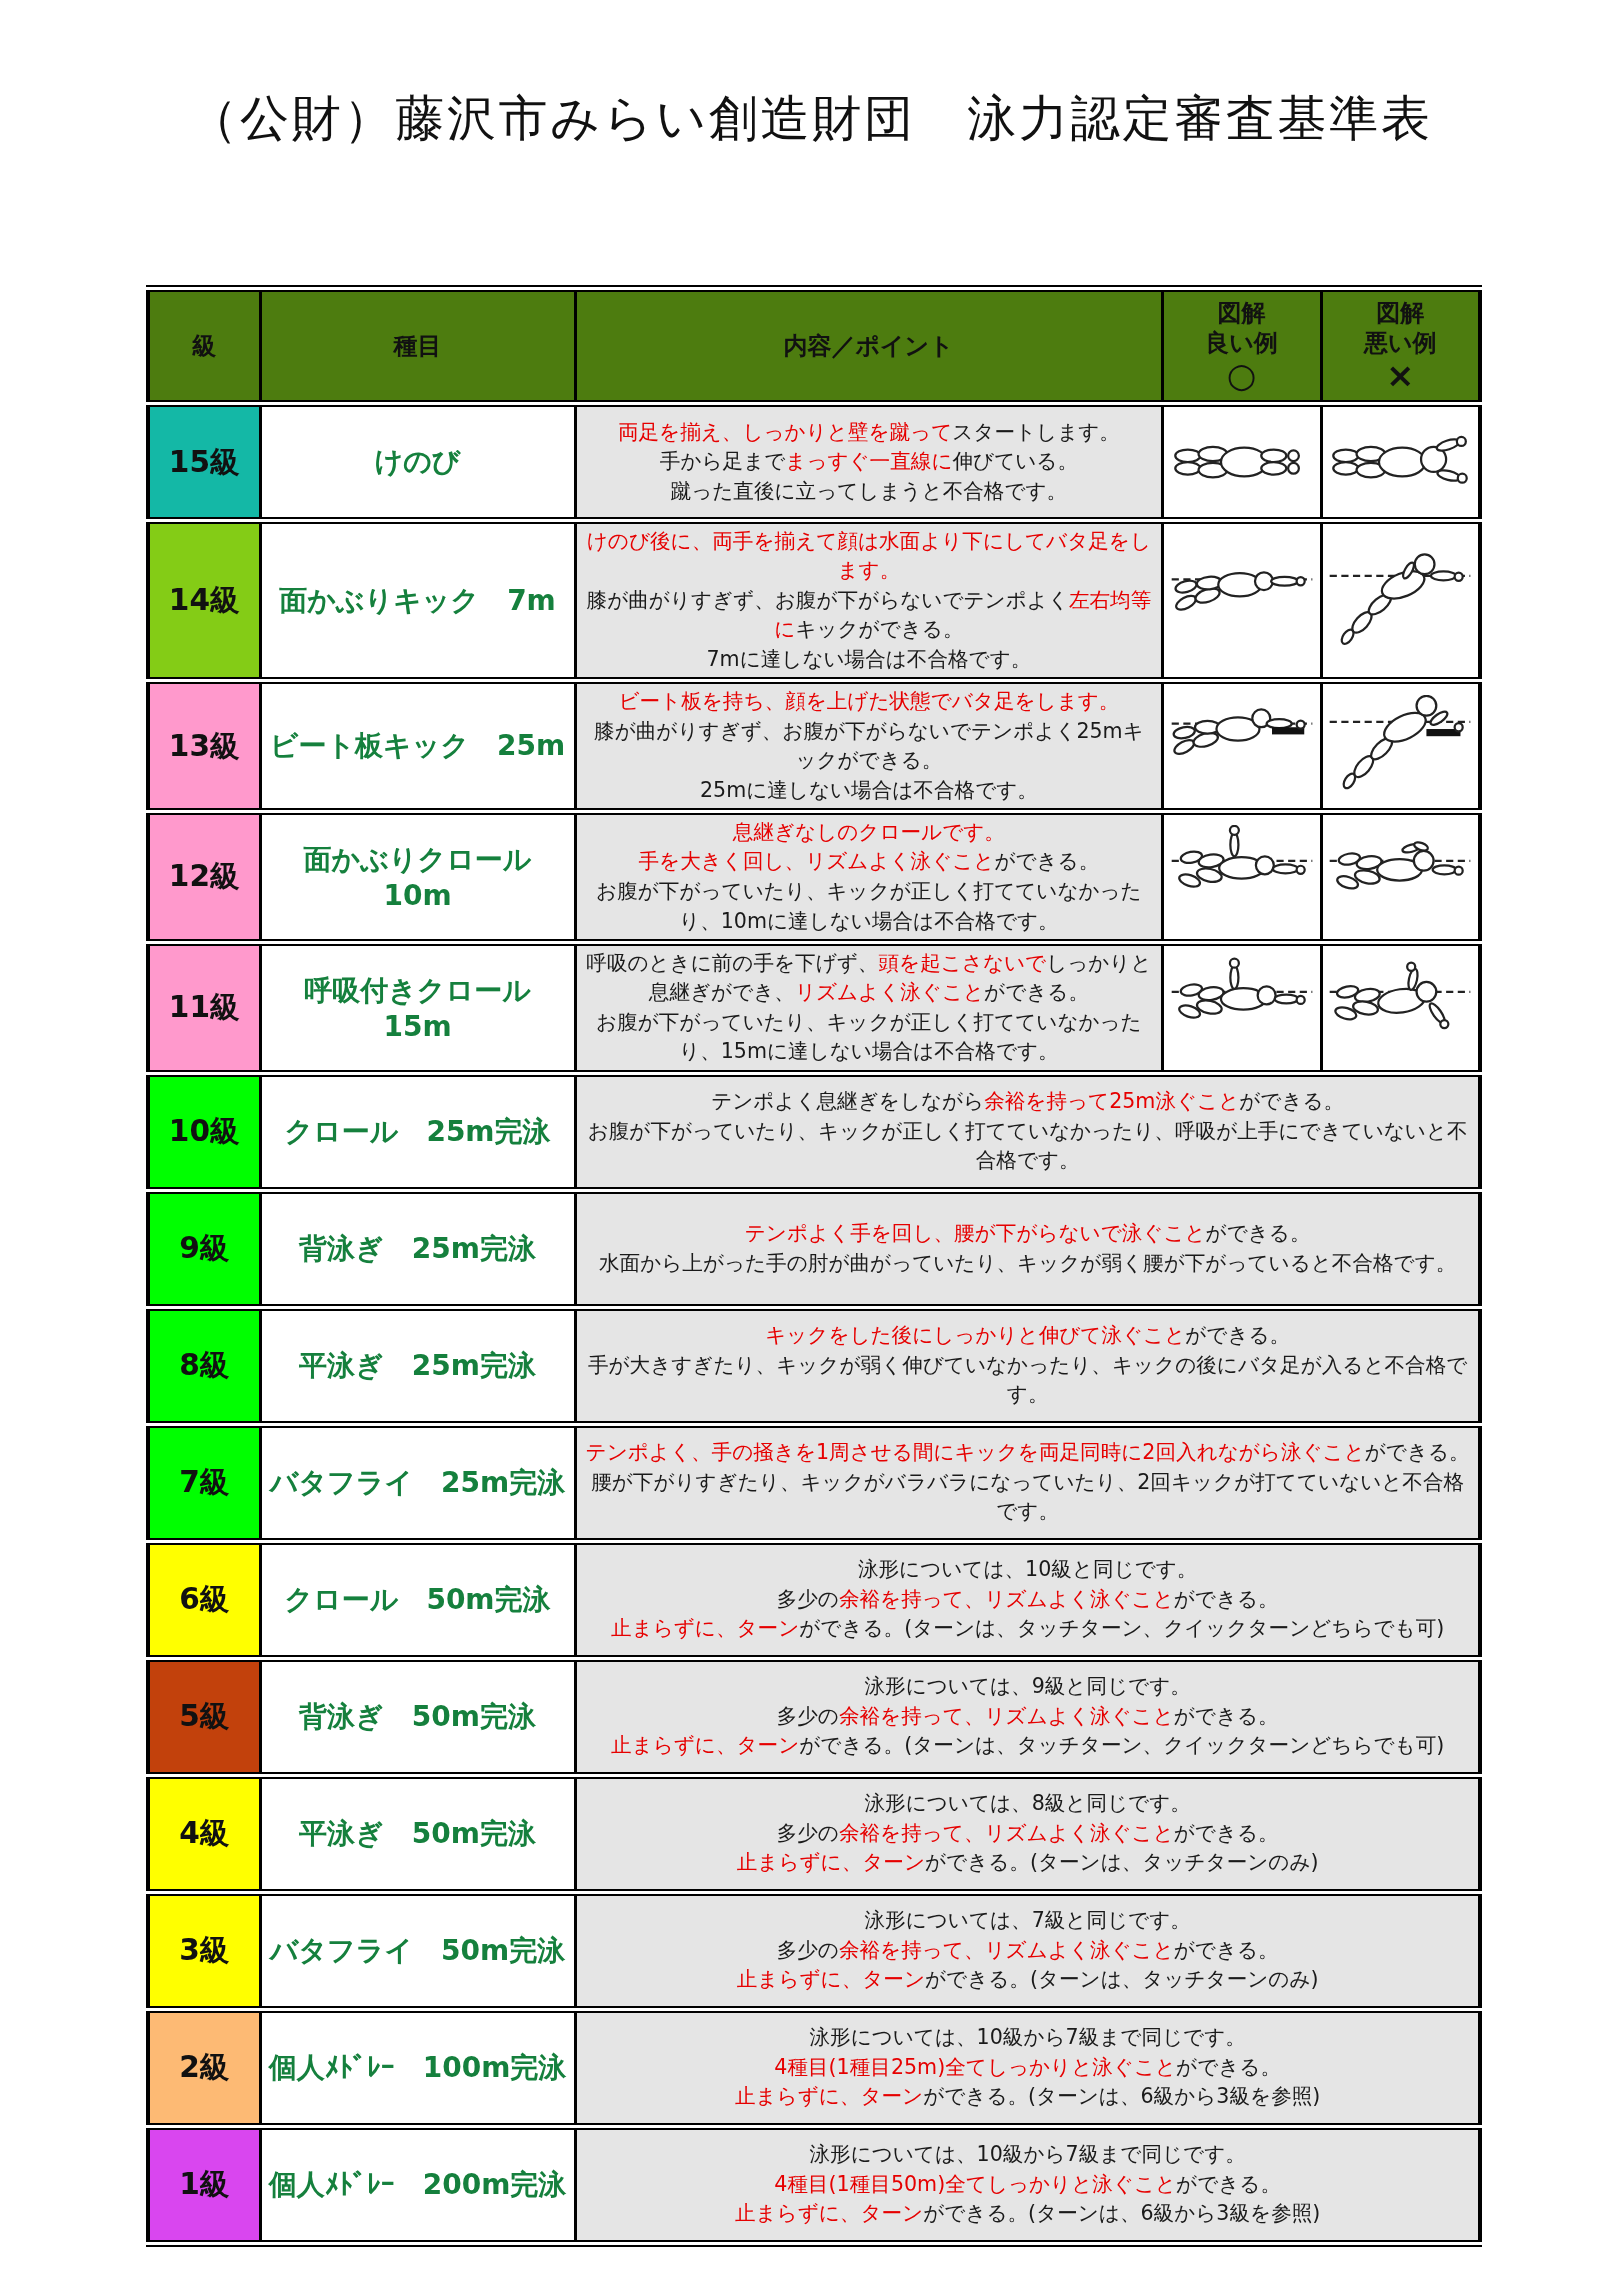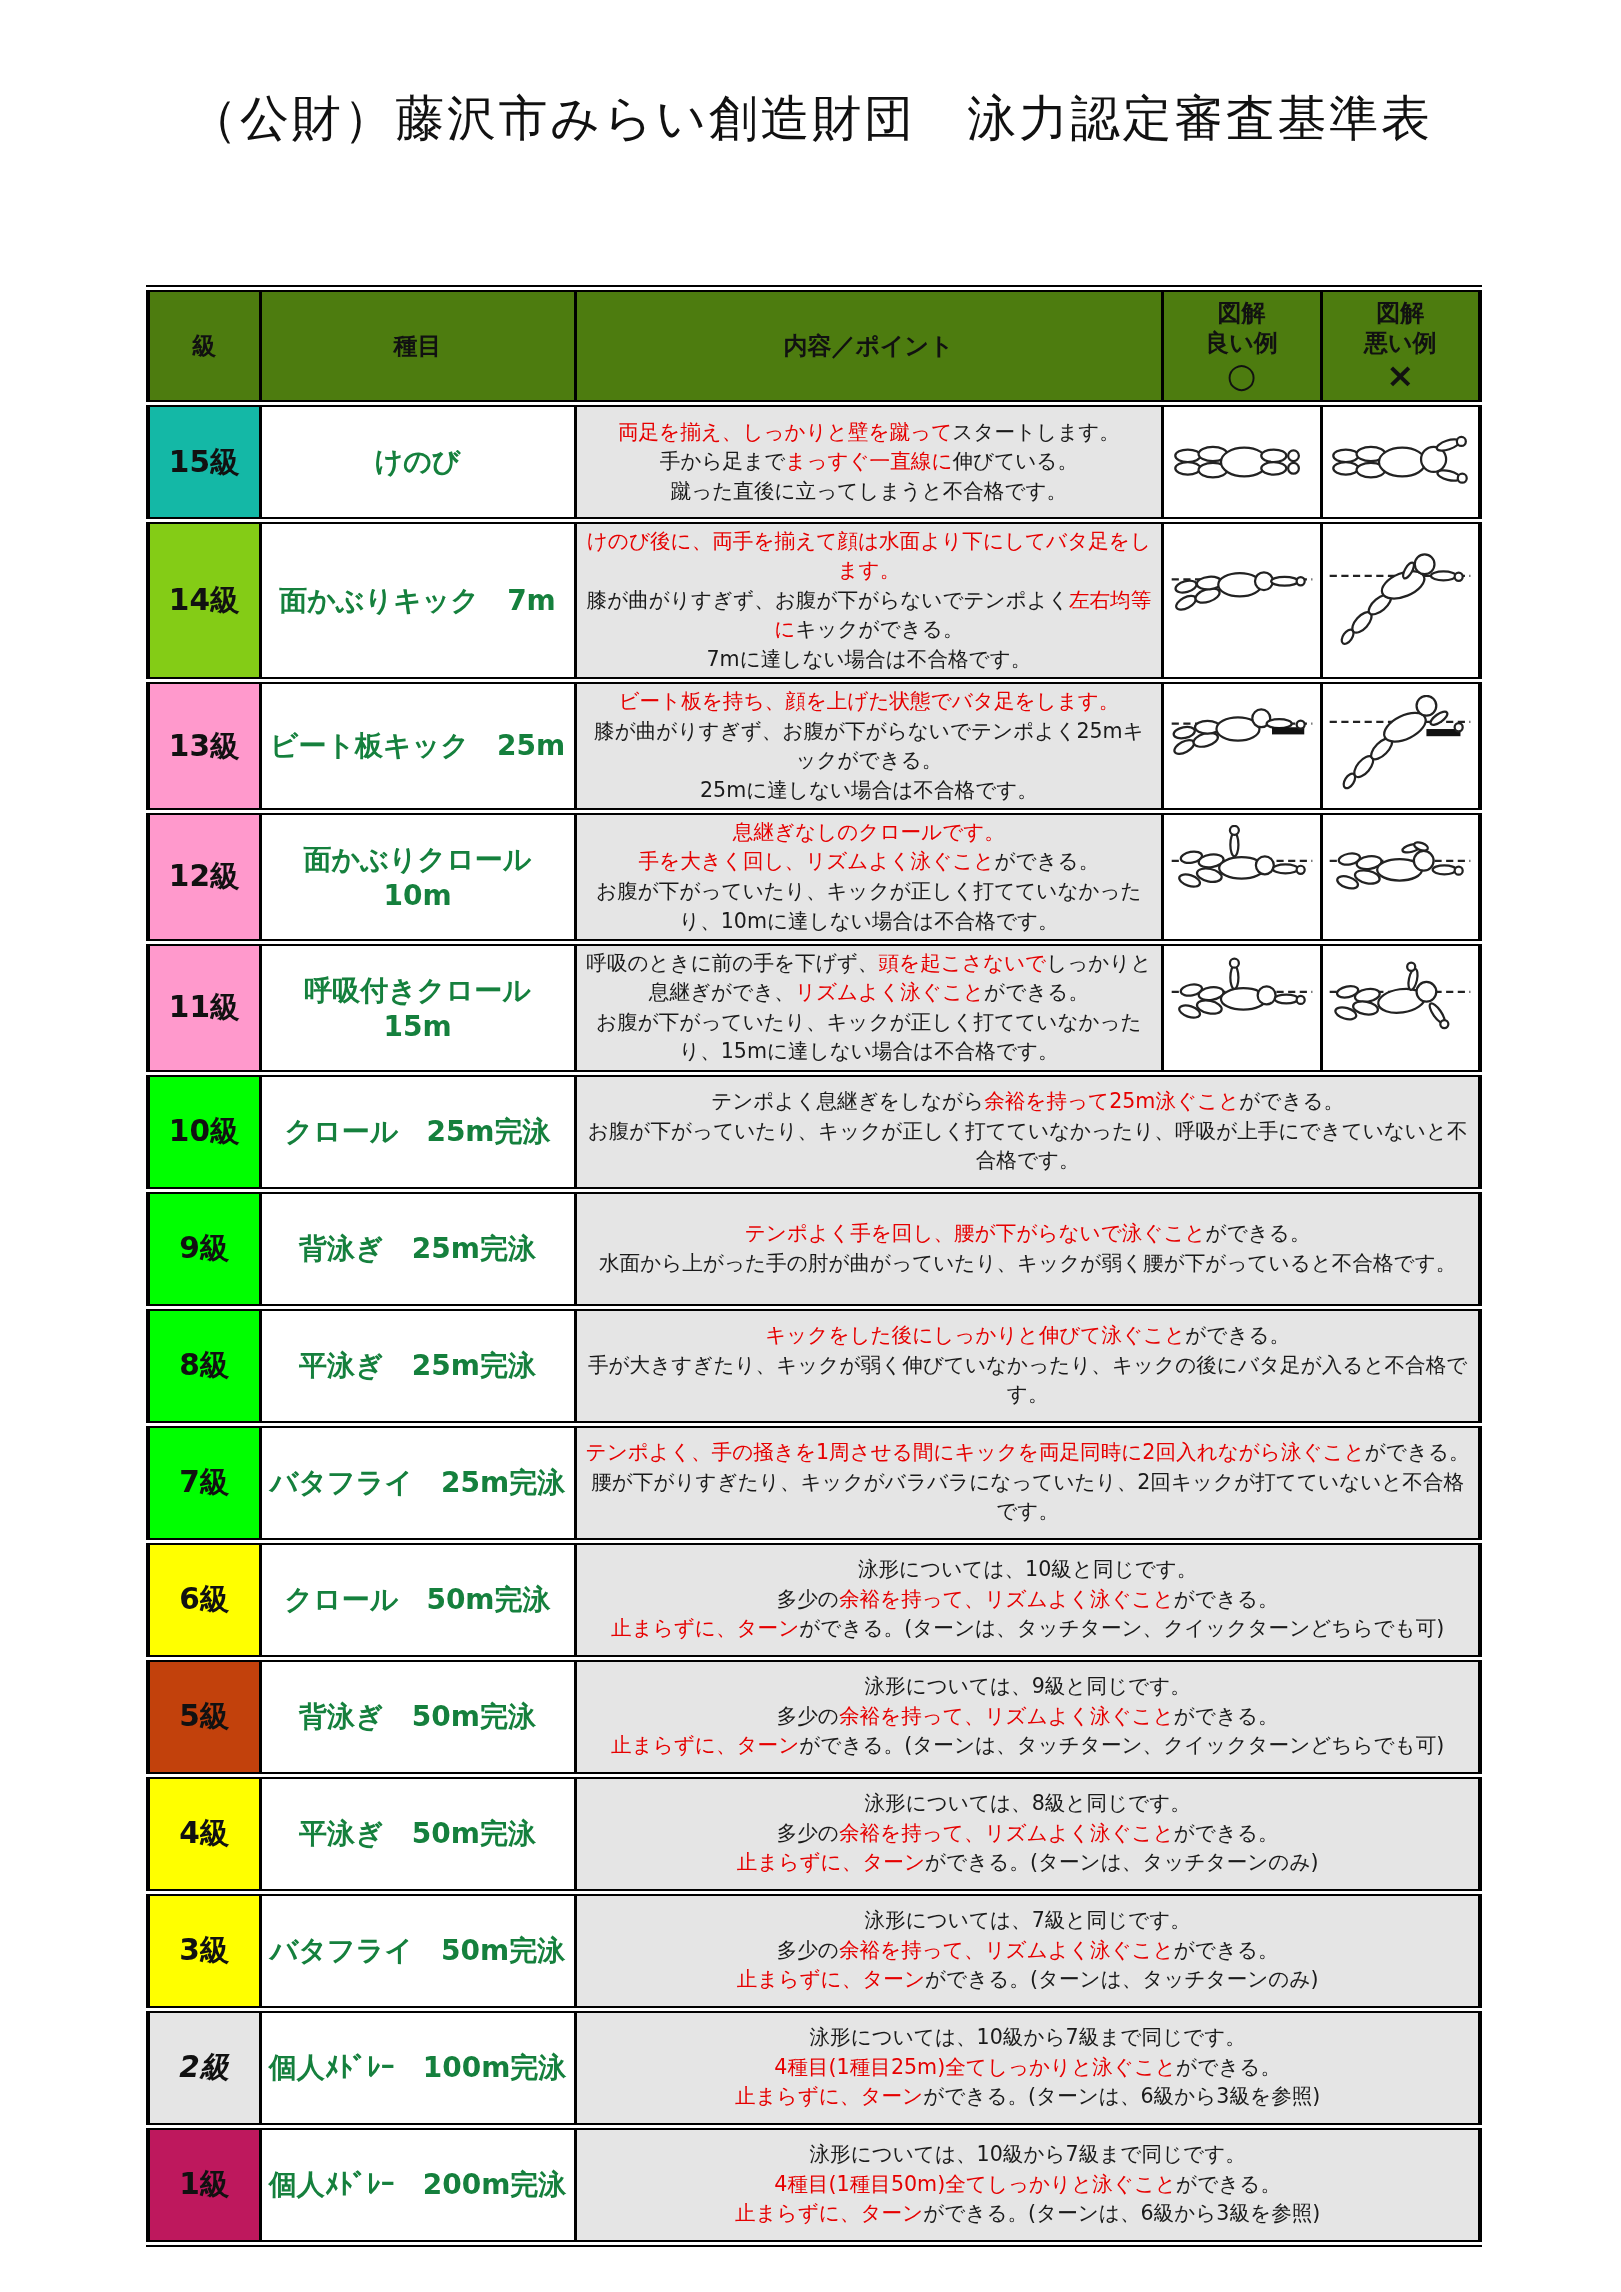"2級" td.level-cell { background: #e5e5e5 -> #fdba74; font-style: italic -> none }
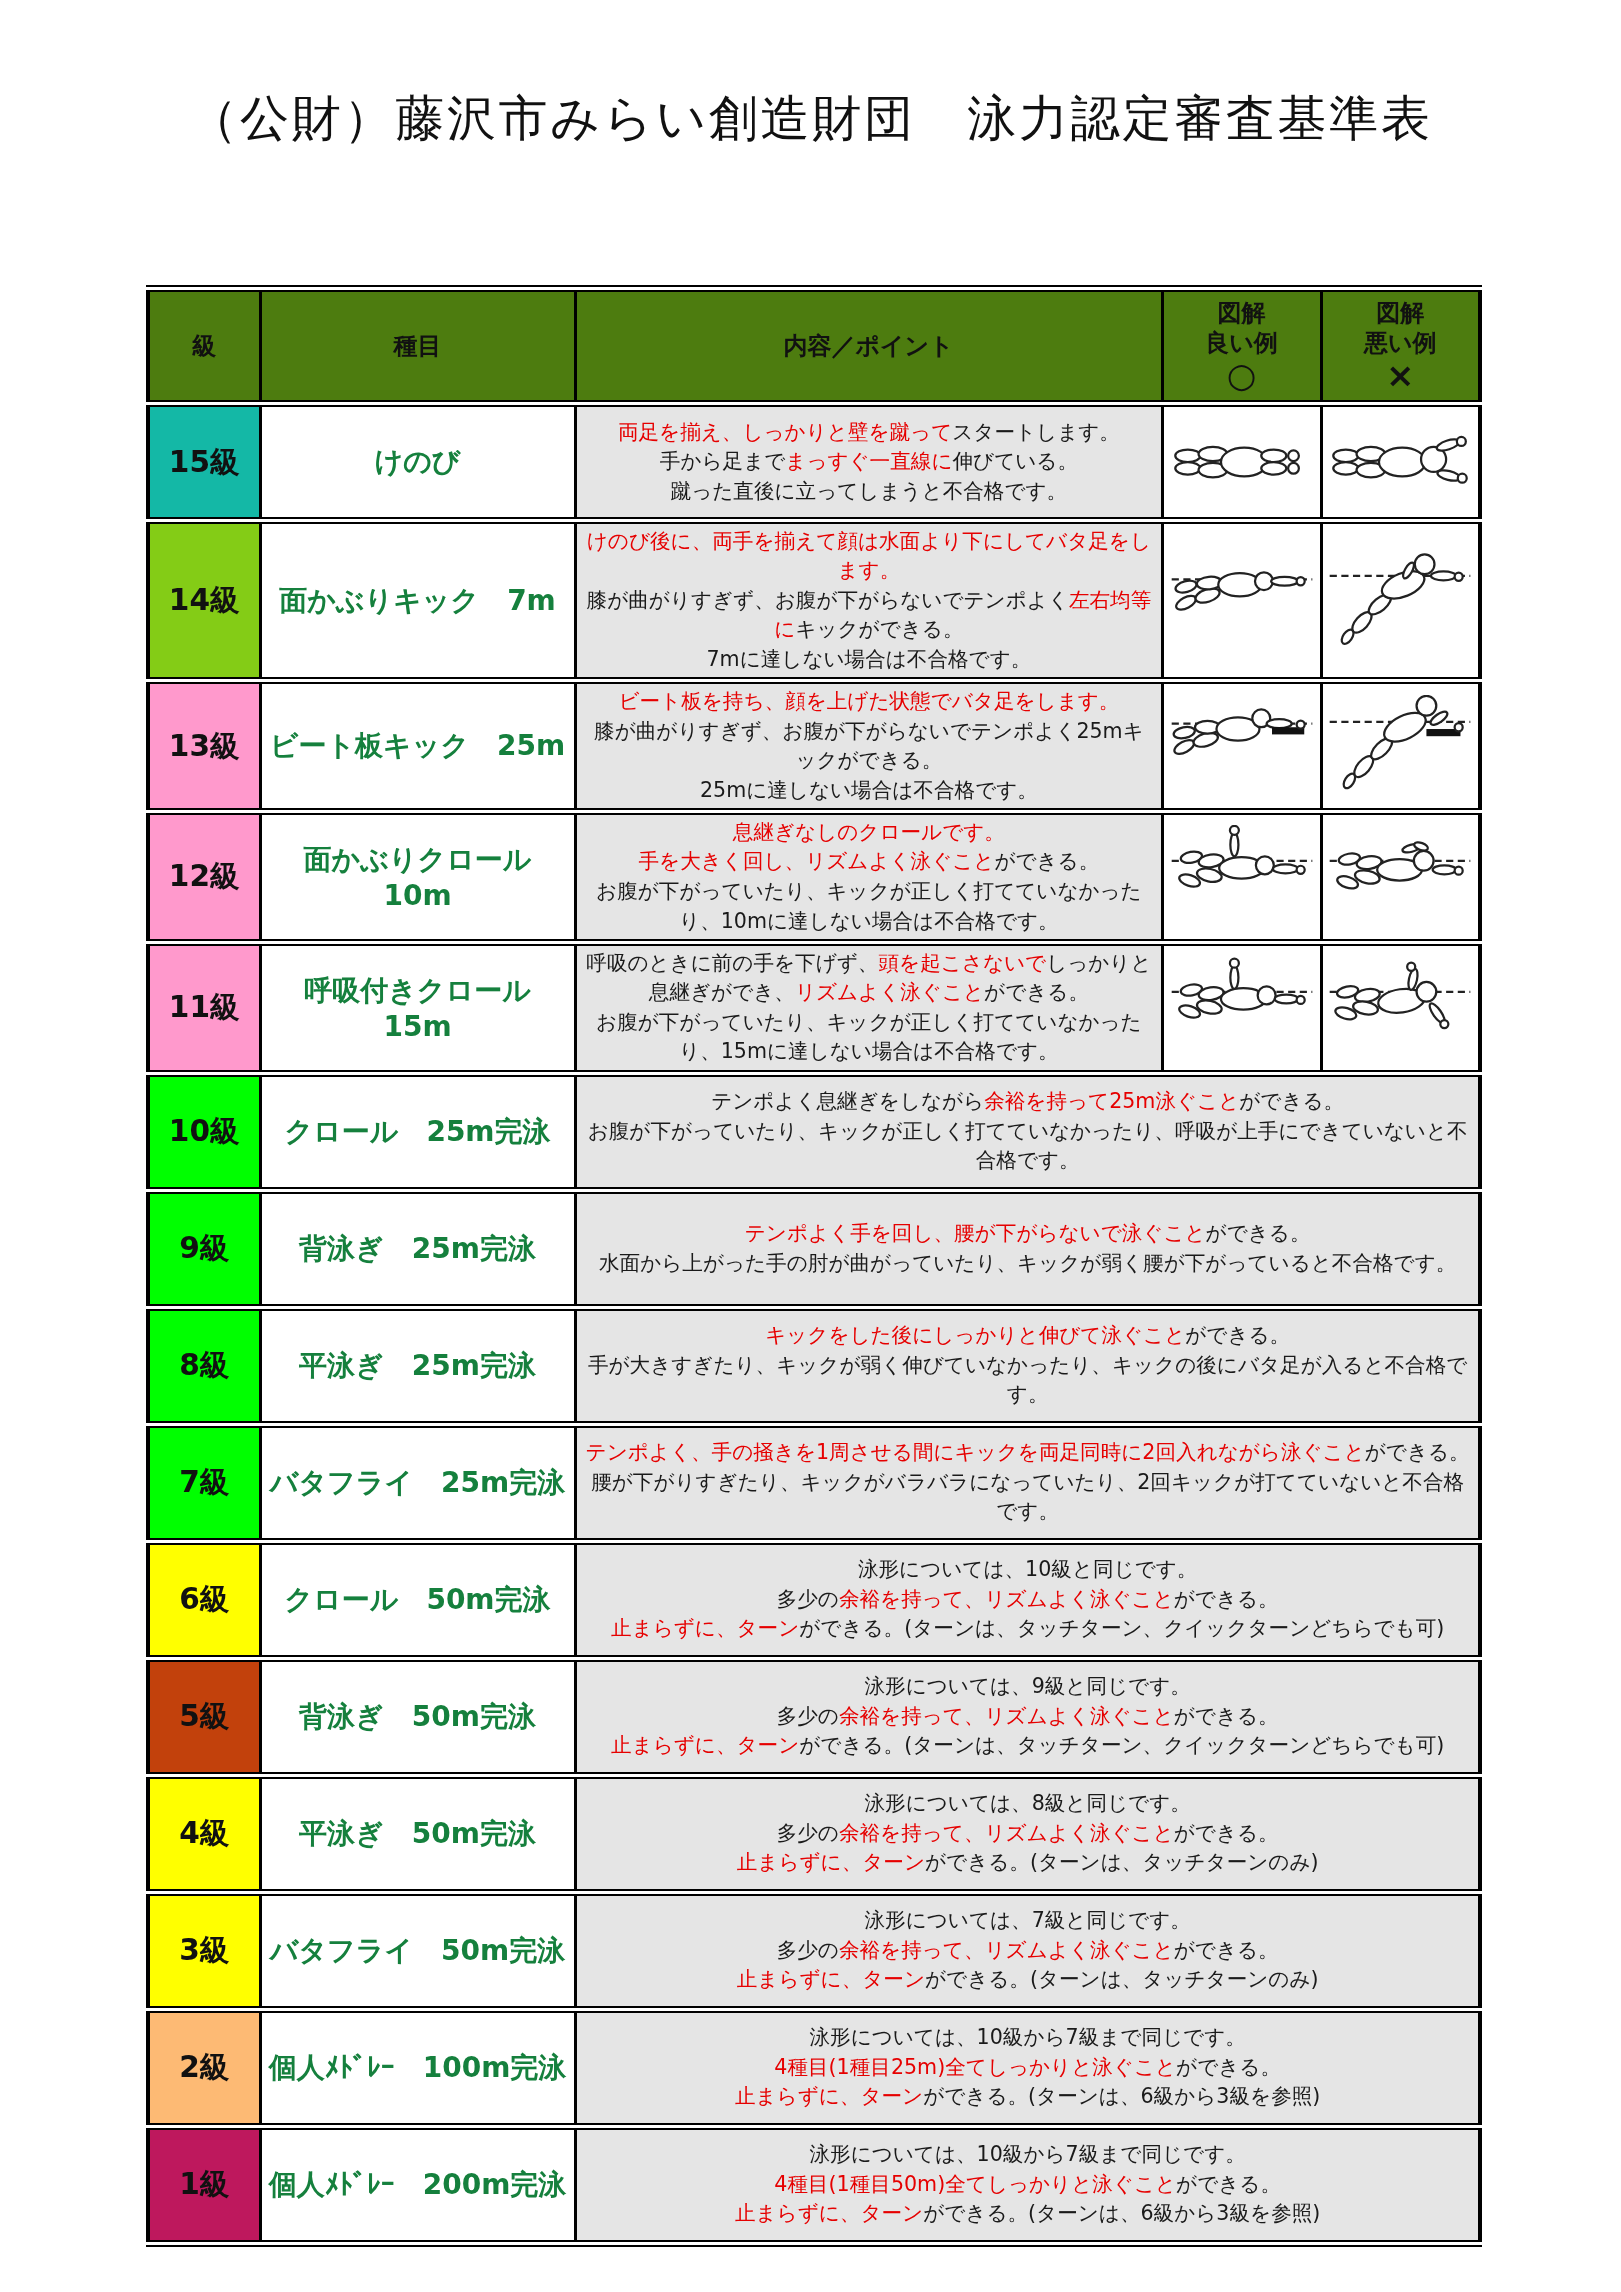"1級" td.level-cell { background: #be185d -> #d946ef }
